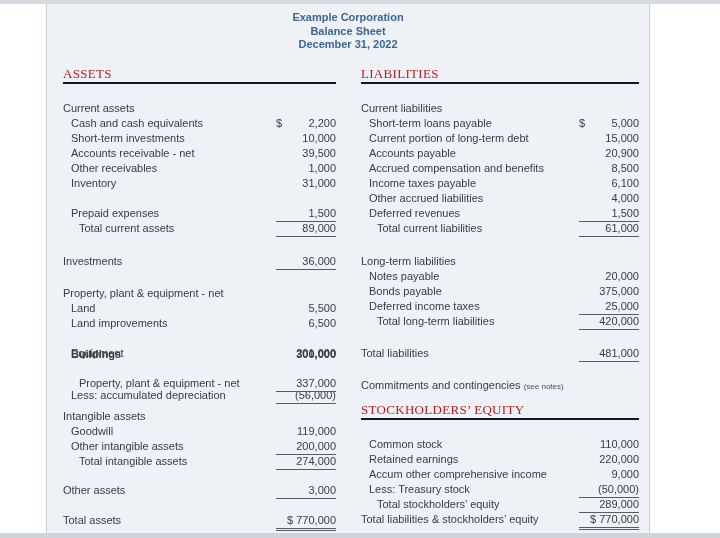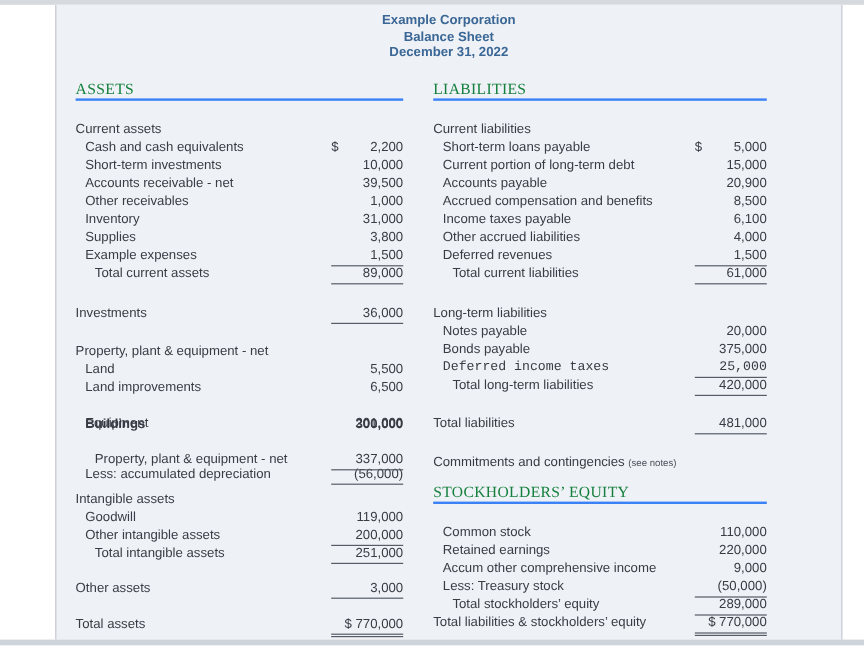"Example Corporation" .page { width: 656px -> 604px }
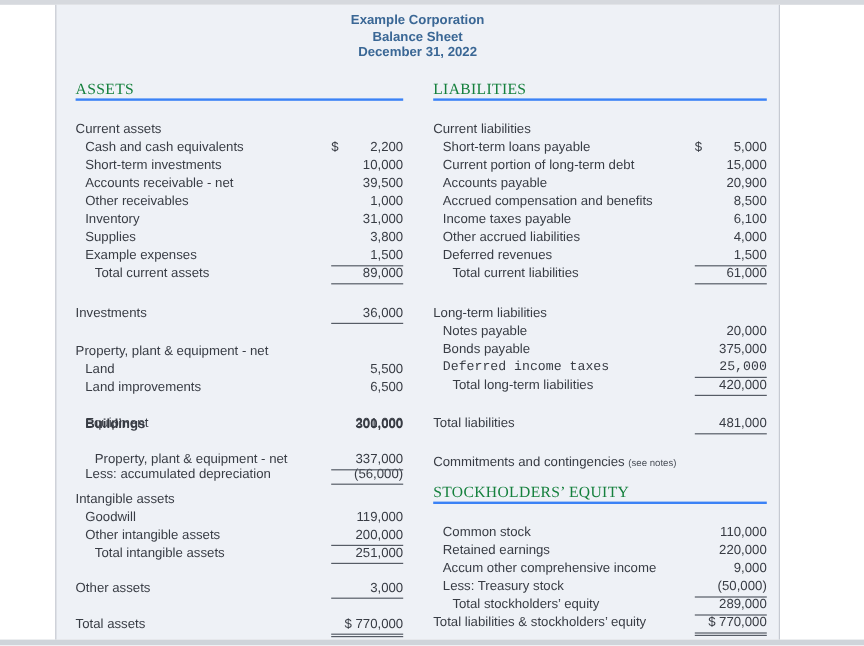"ASSETS" .section-header { border-bottom: 2px solid #3b82f6 -> 2px solid #0f172a; color: #15803d -> #b91c1c }
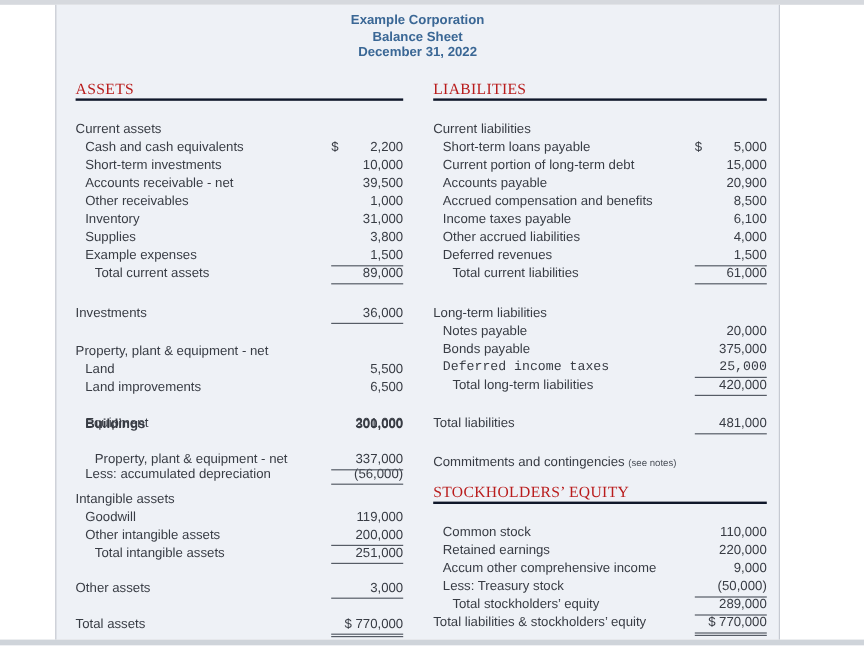"Supplies" div.line-row { html: <div> <span>Supplies</span> <span> <span>3,800</span> </span> </div> -> none }
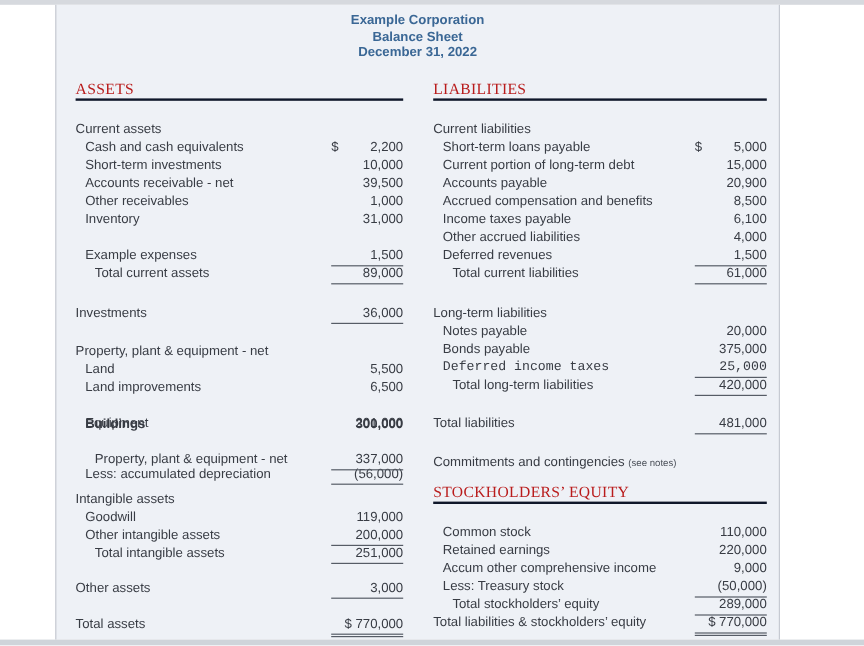"Example expenses" span.label { text: Example -> Prepaid }
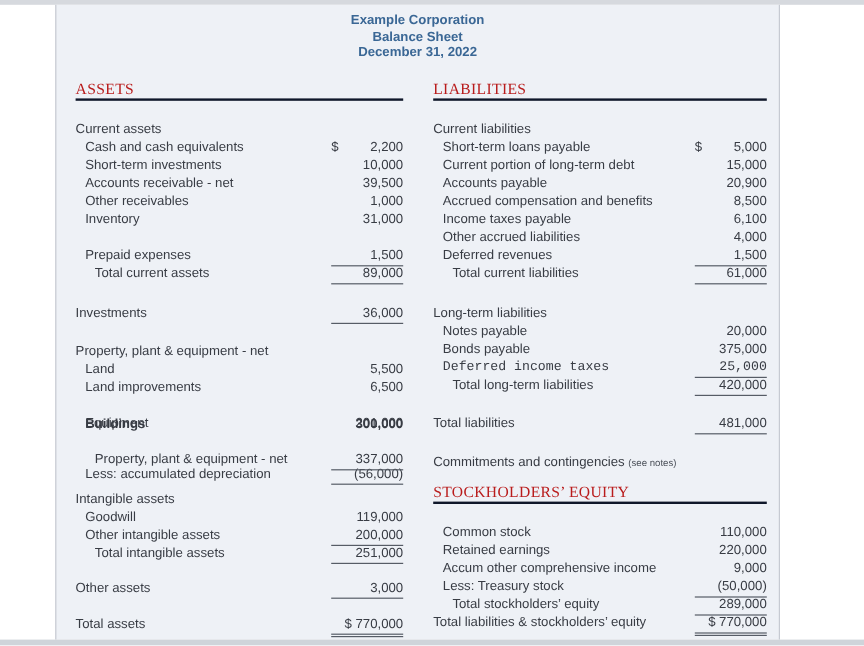"Deferred income taxes" div.line-row { font-family: Liberation Mono, monospace -> none }
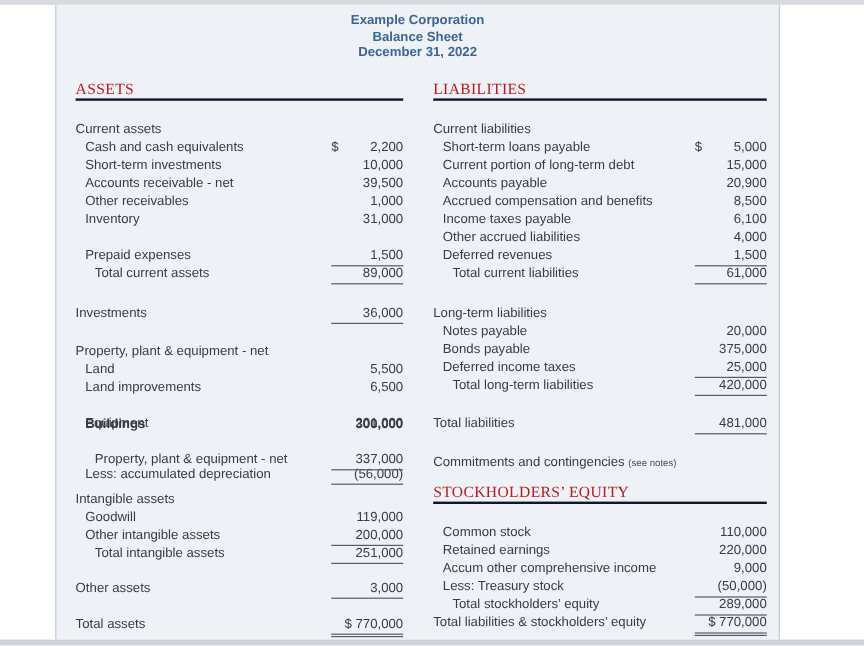"251,000" span.num { text: 251,000 -> 274,000 }
